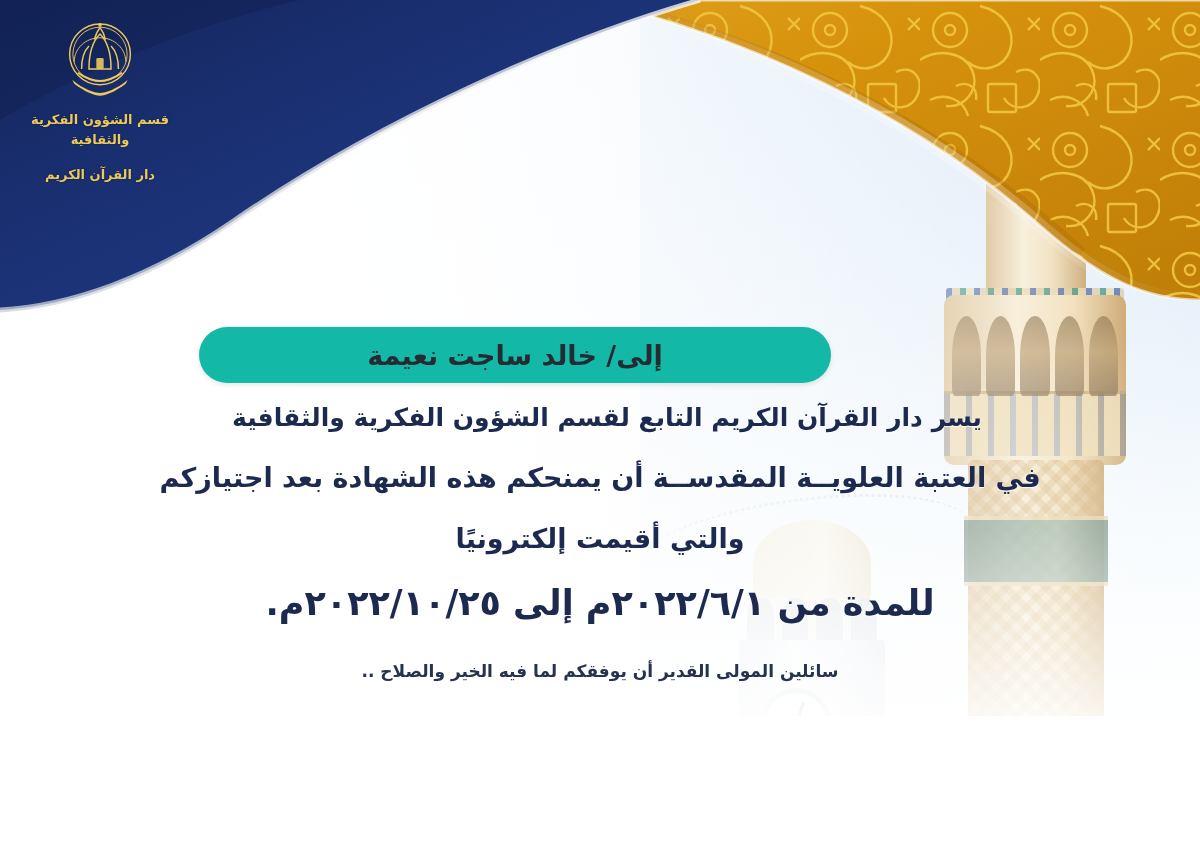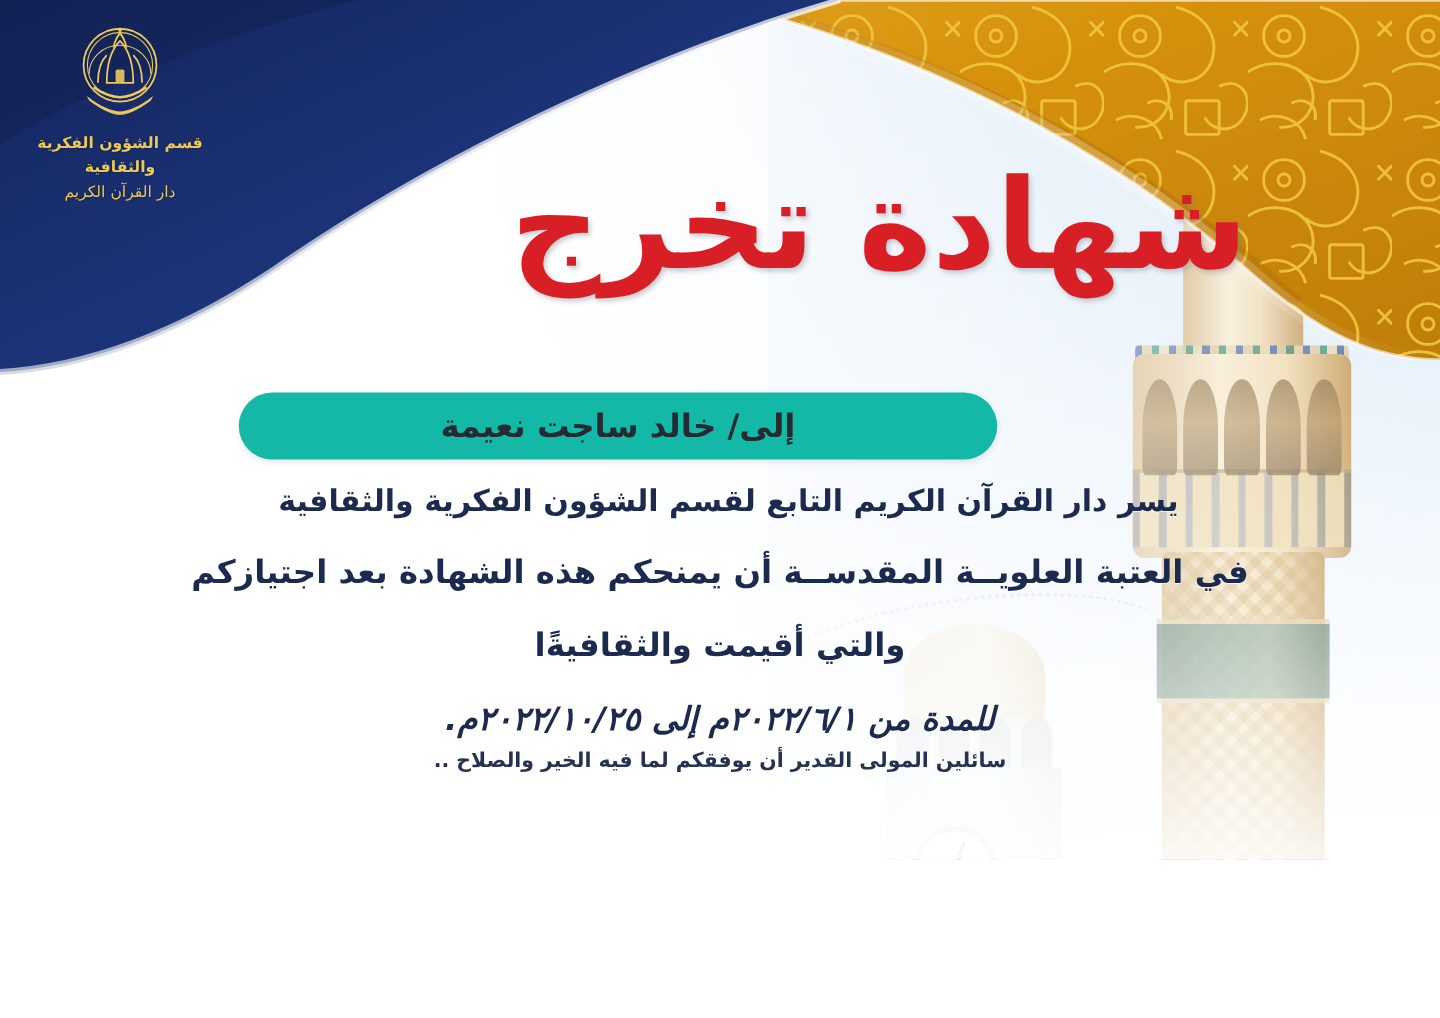"دار القرآن الكريم" .logo-line2 { font-weight: 400 -> 700; margin-top: 2px -> 16px }
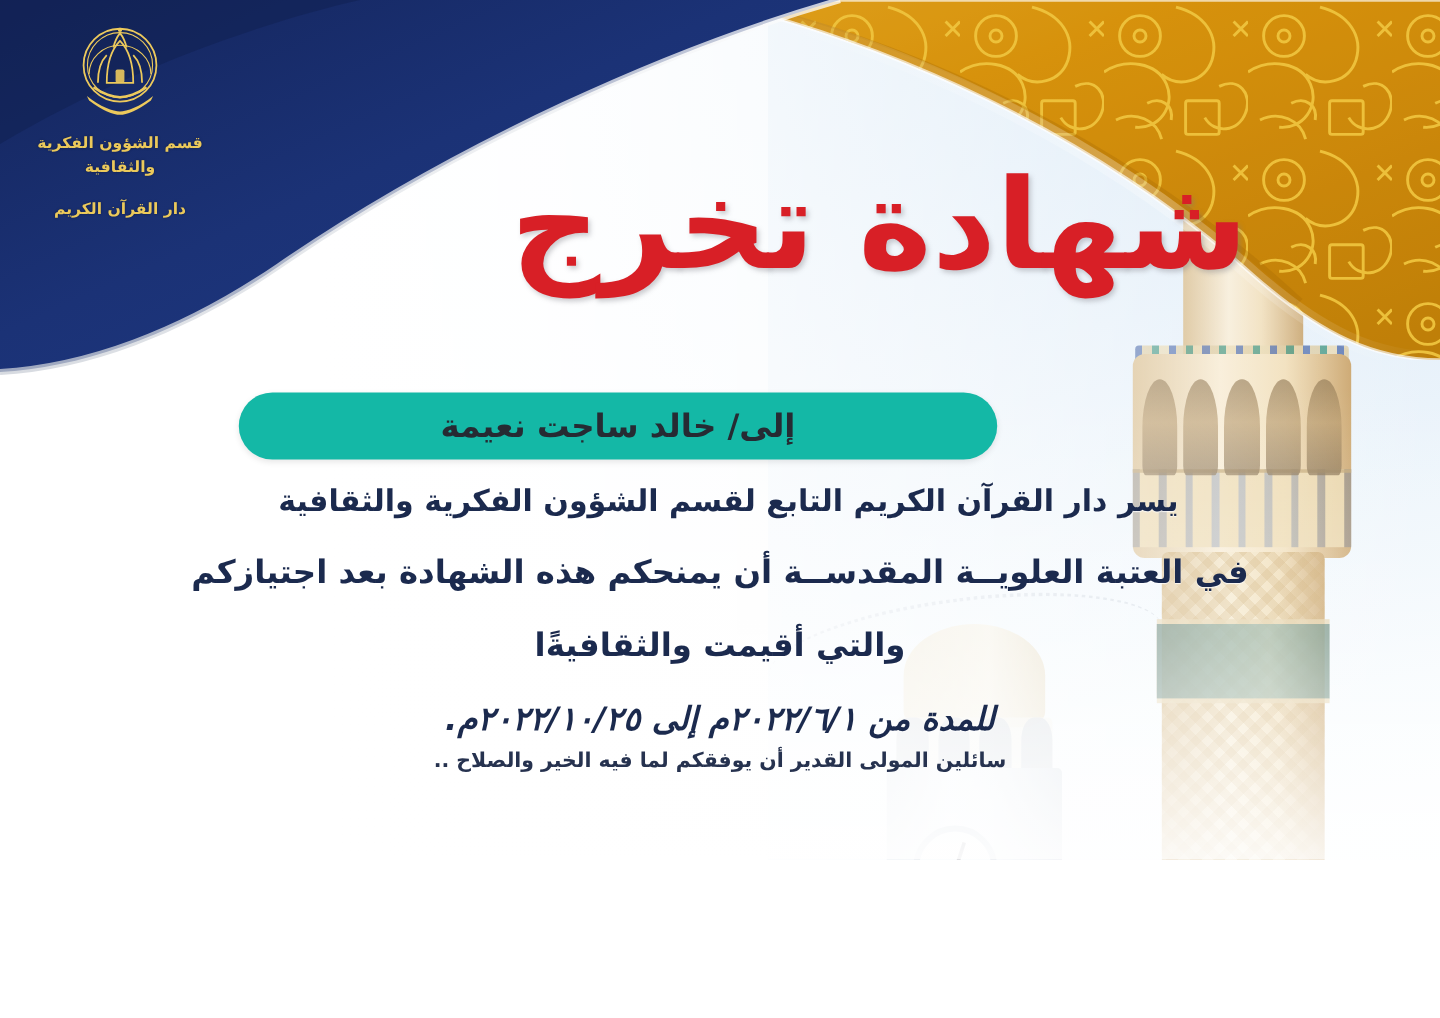"شهادة تخرج" div.title { html: <div>شهادة تخرج</div> -> none }
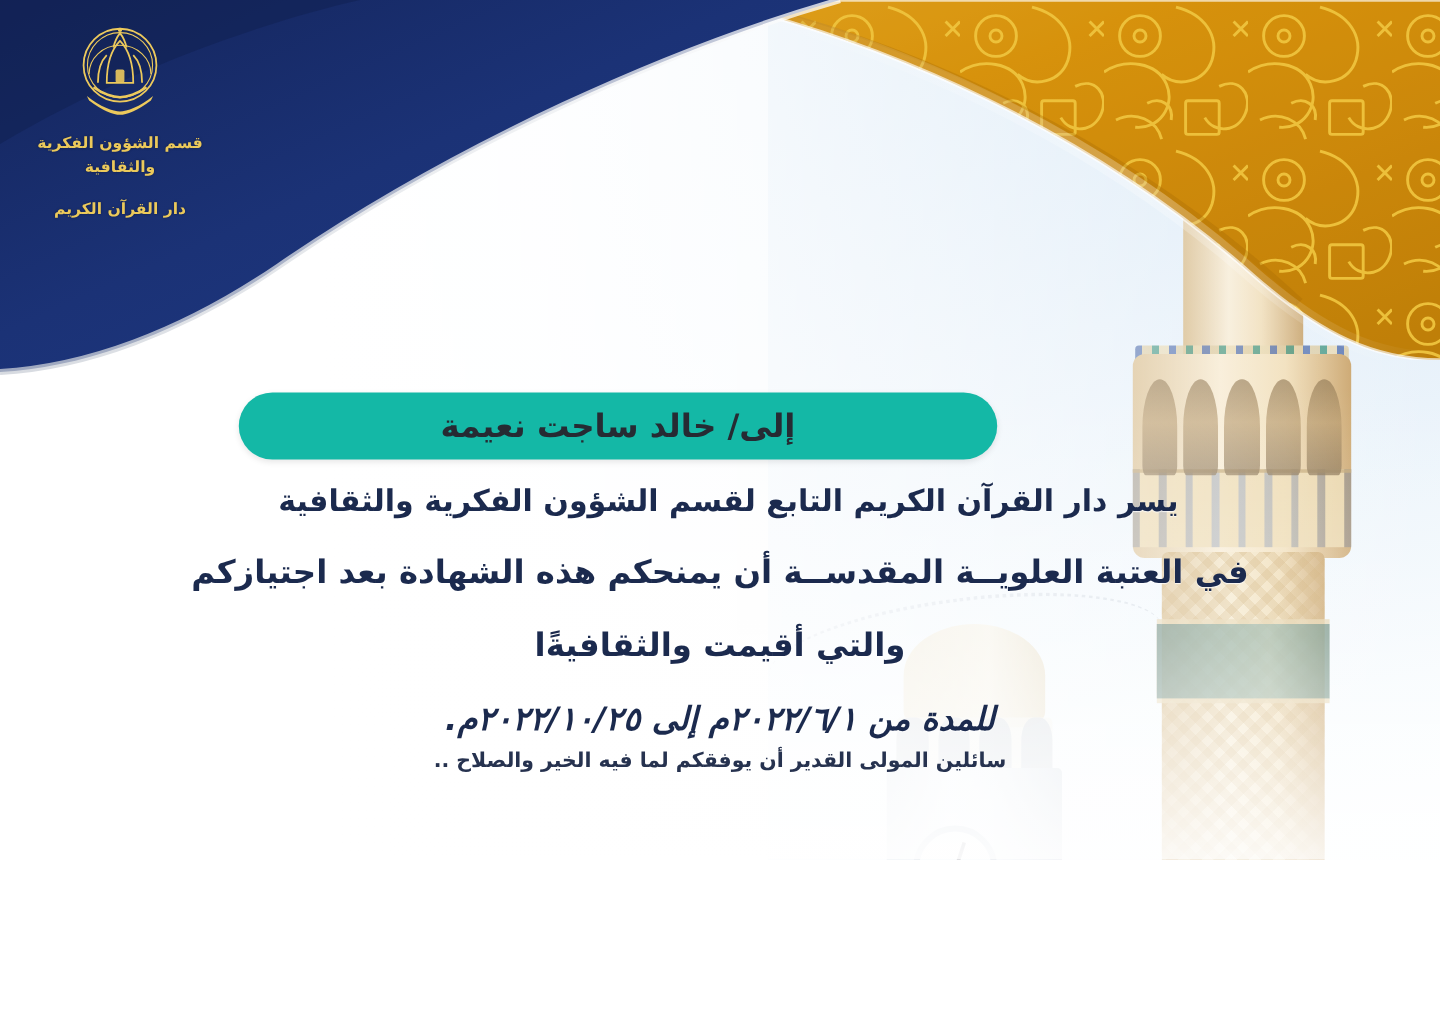"والتي أقيمت والثقافيةًا" div.bline { text: والثقافيةًا -> إلكترونيًا }
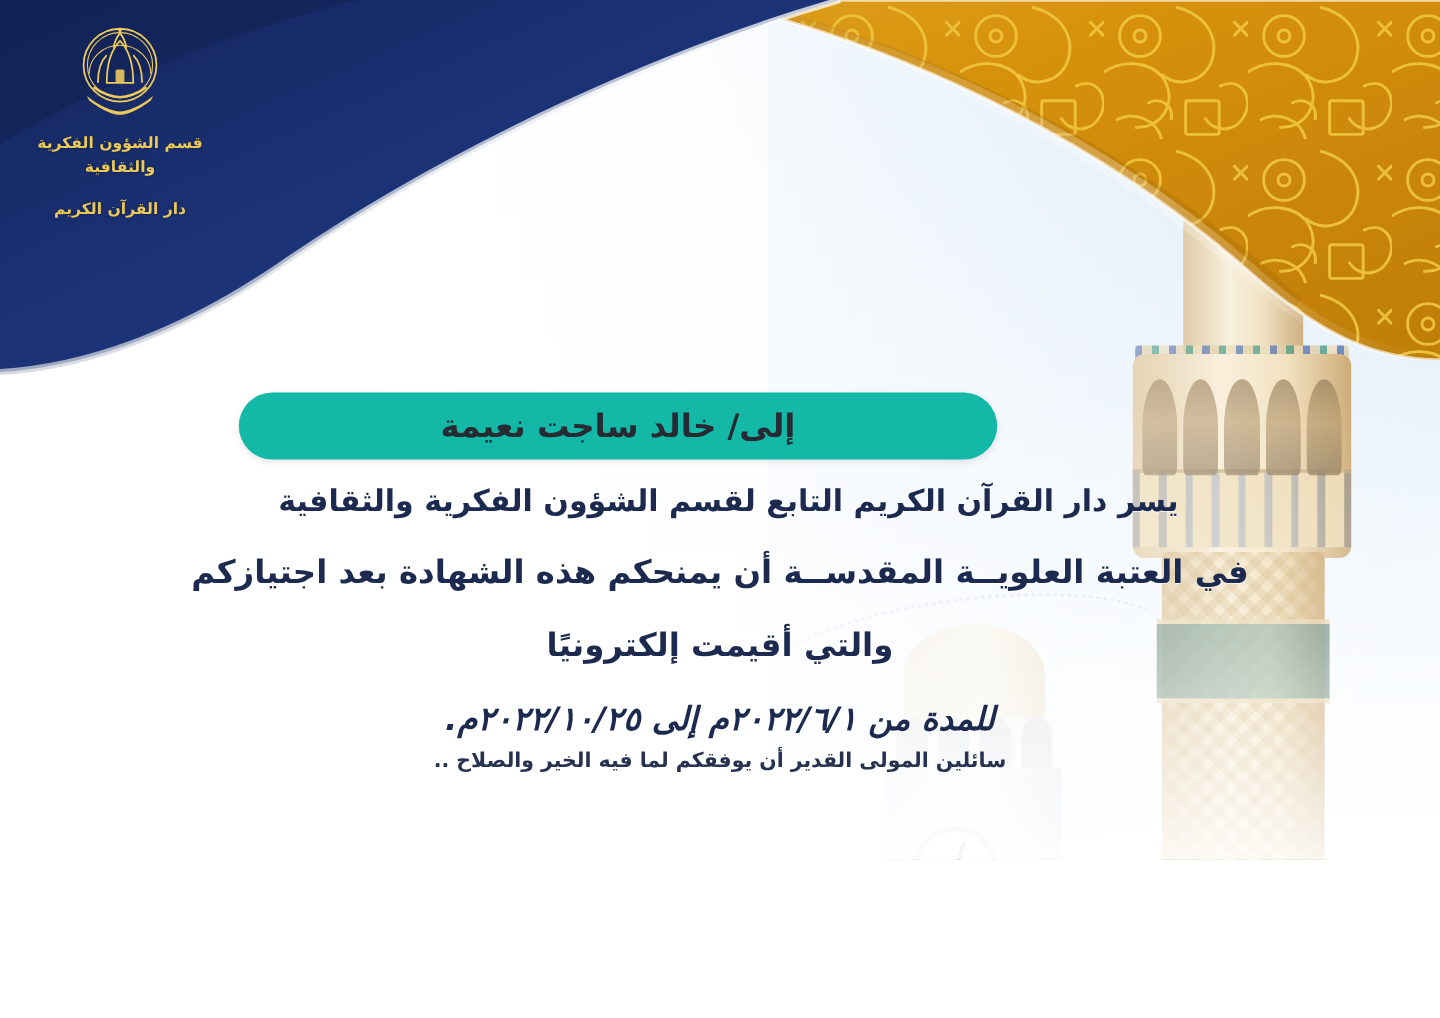"للمدة من ٢٠٢٢/٦/١م إلى ٢٠٢٢/١٠/٢٥م." .bline.l5 { font-size: 27px -> 35px; font-style: italic -> none; margin-bottom: 11px -> 40px }
